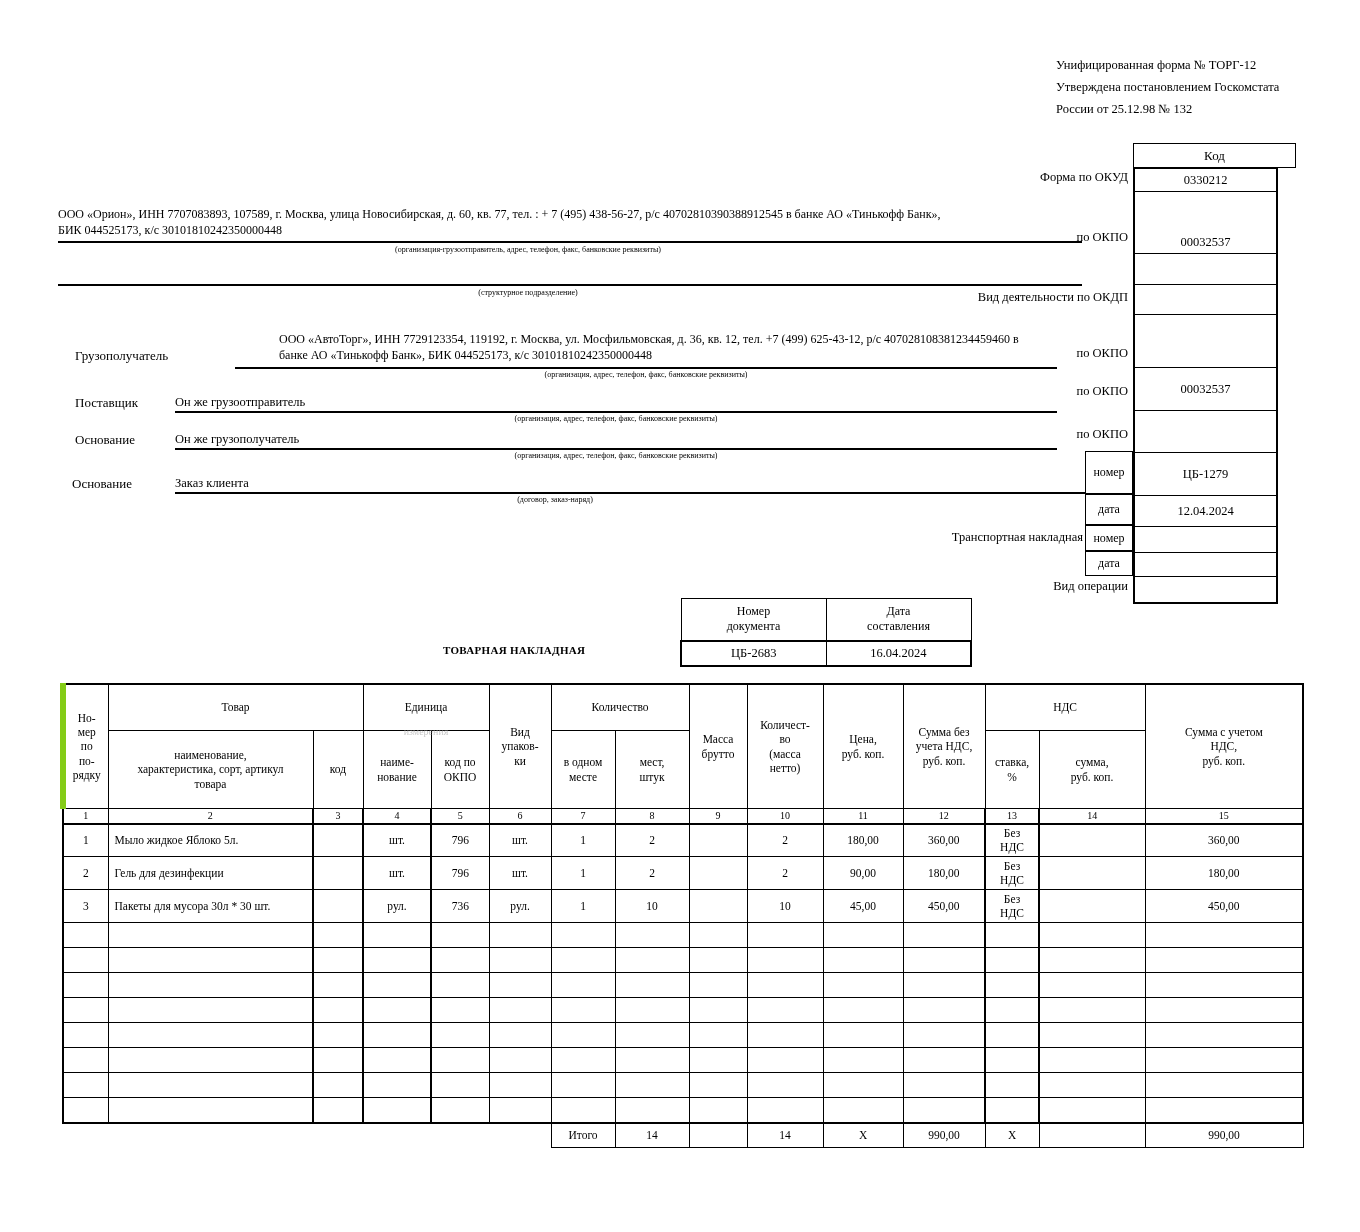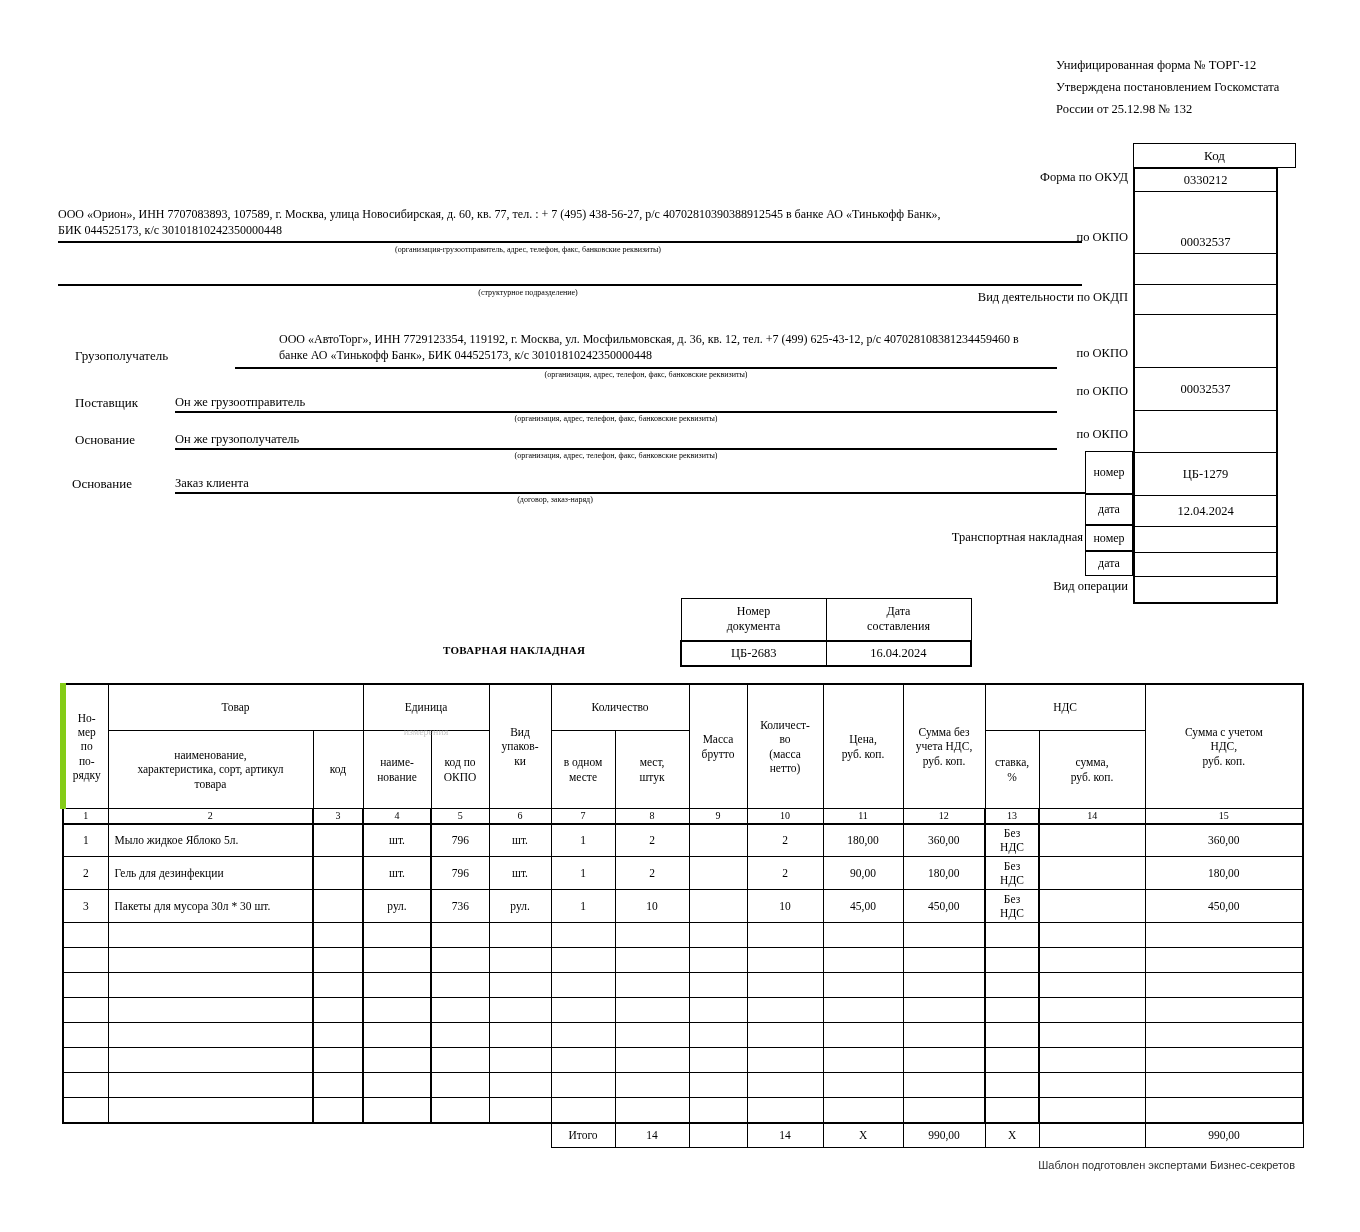"Шаблон подготовлен экспертами" div.abs { html: <div>Шаблон подготовлен экспертами Бизнес-секретов</div> -> none }
